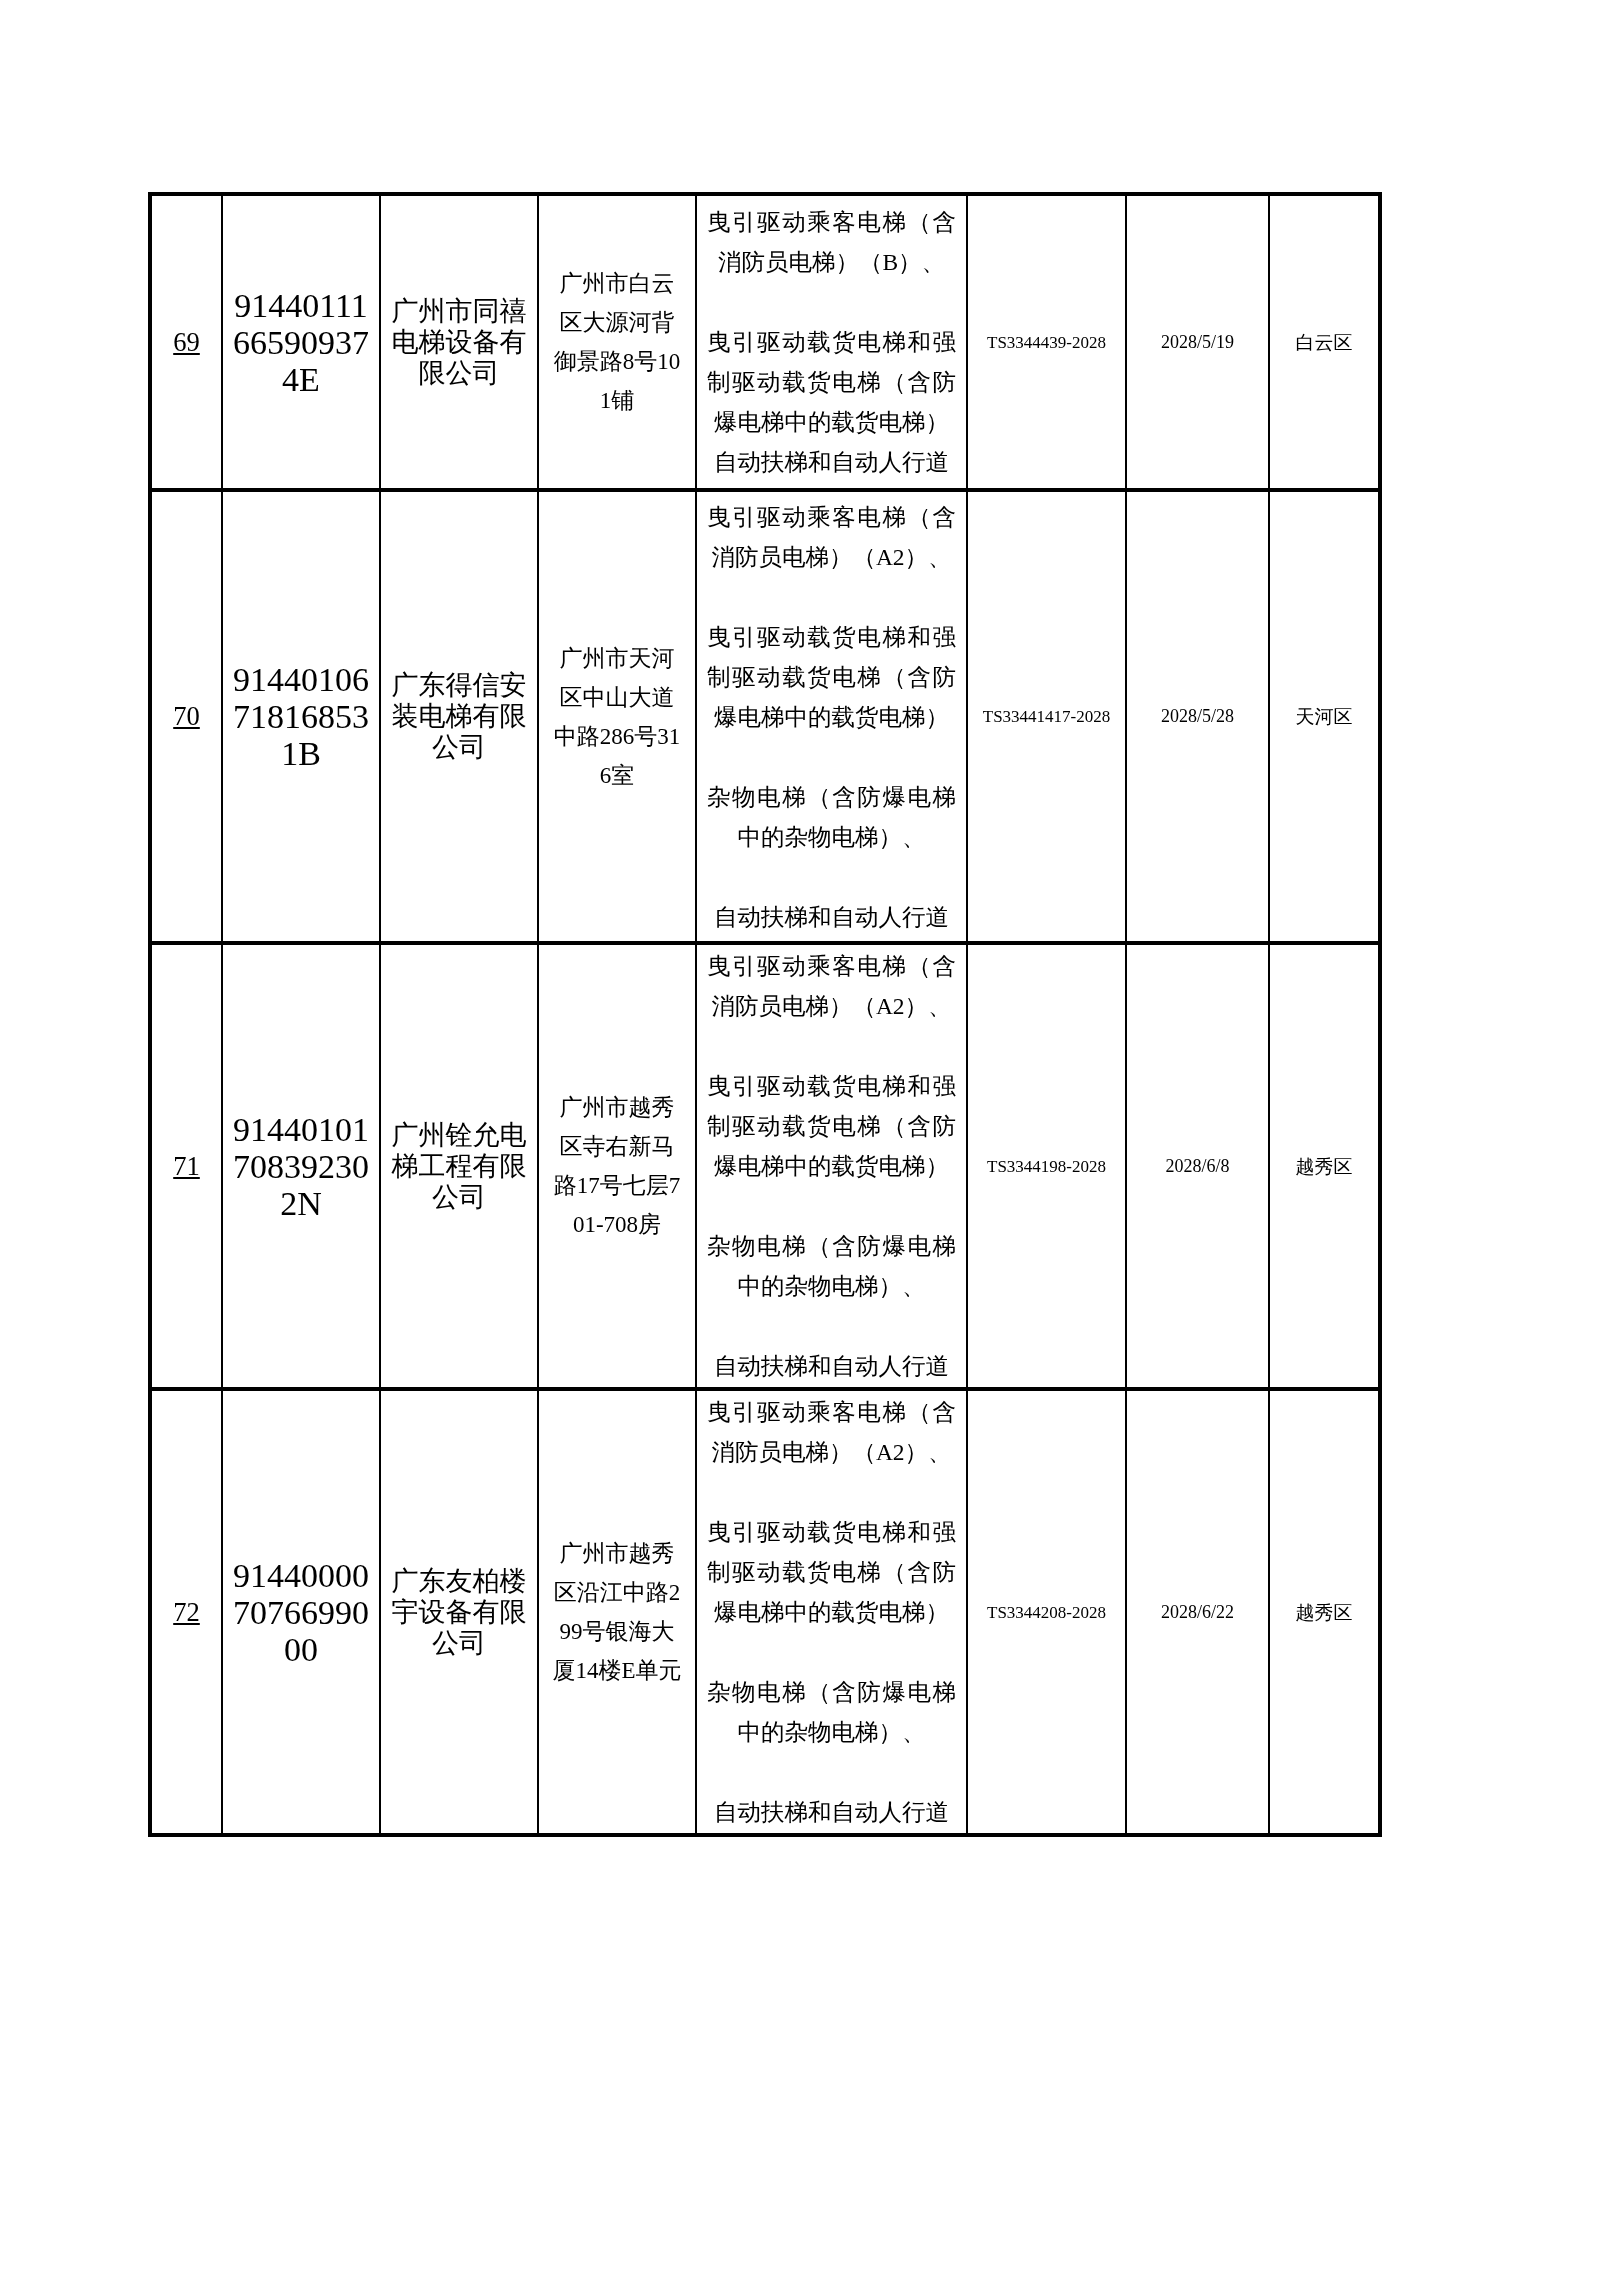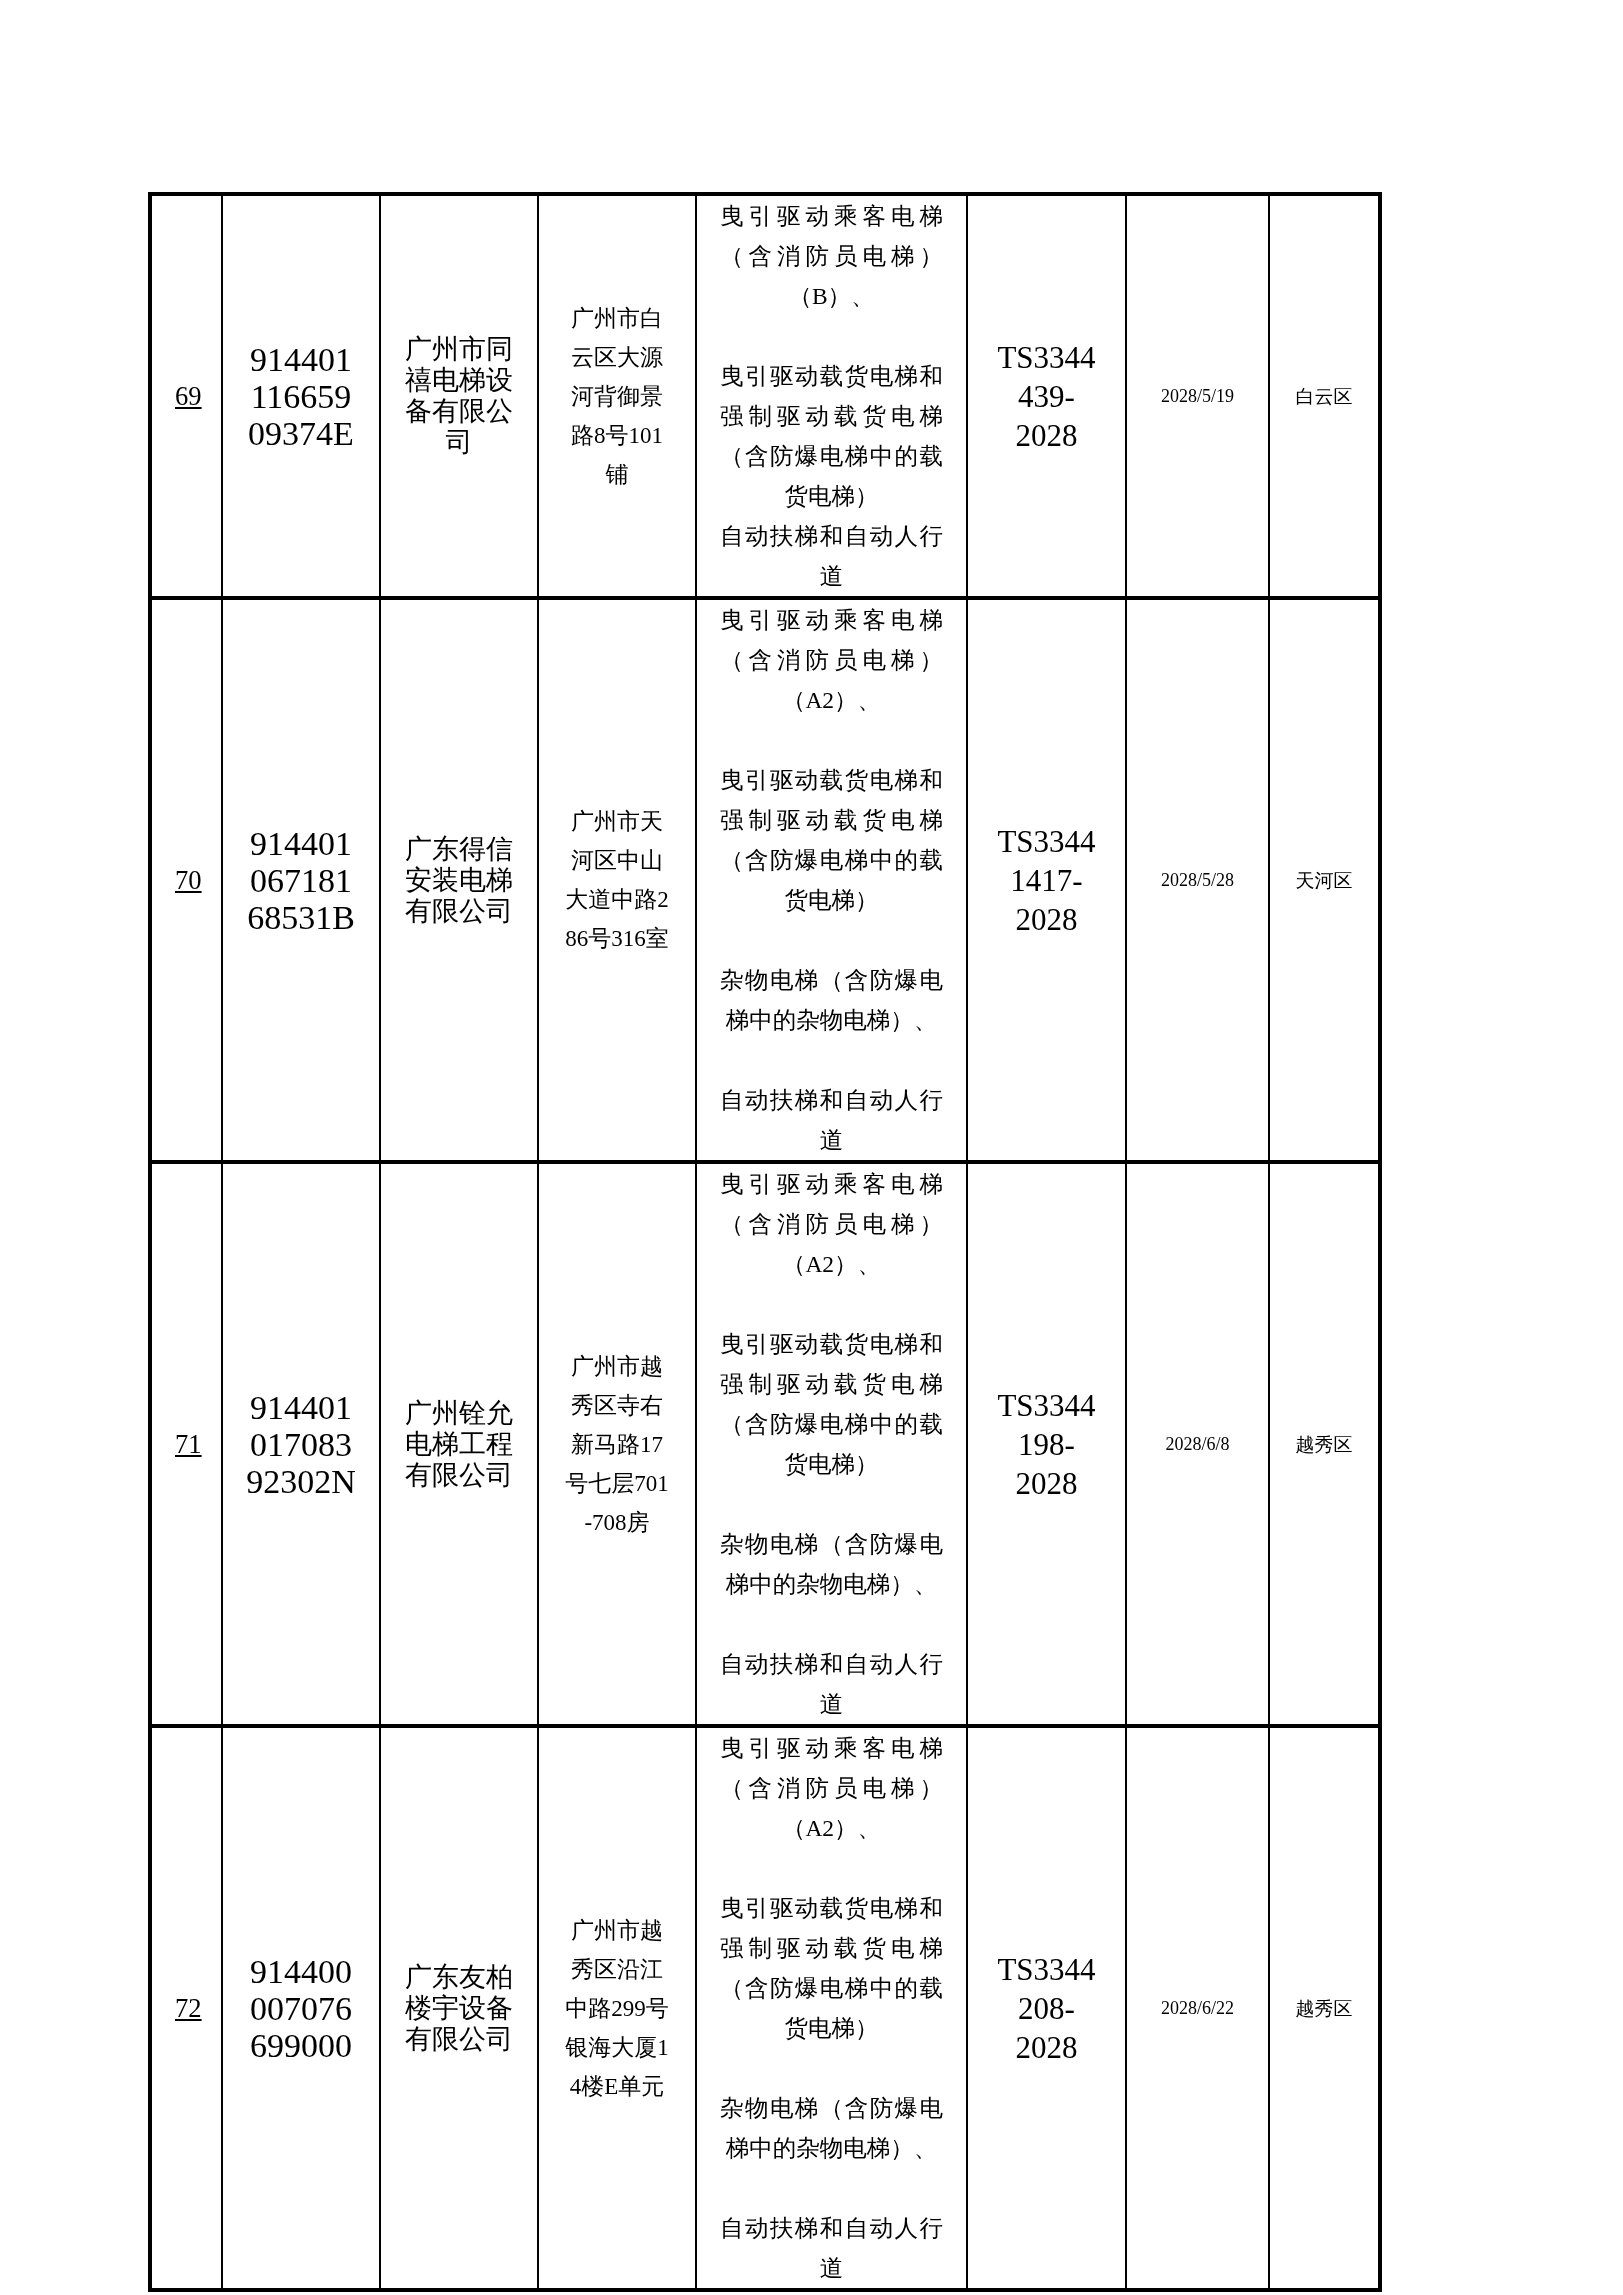"曳引驱动乘客电梯（含消防员电梯）（B）、" table.lic td { padding: 0 23px -> 0 10px }
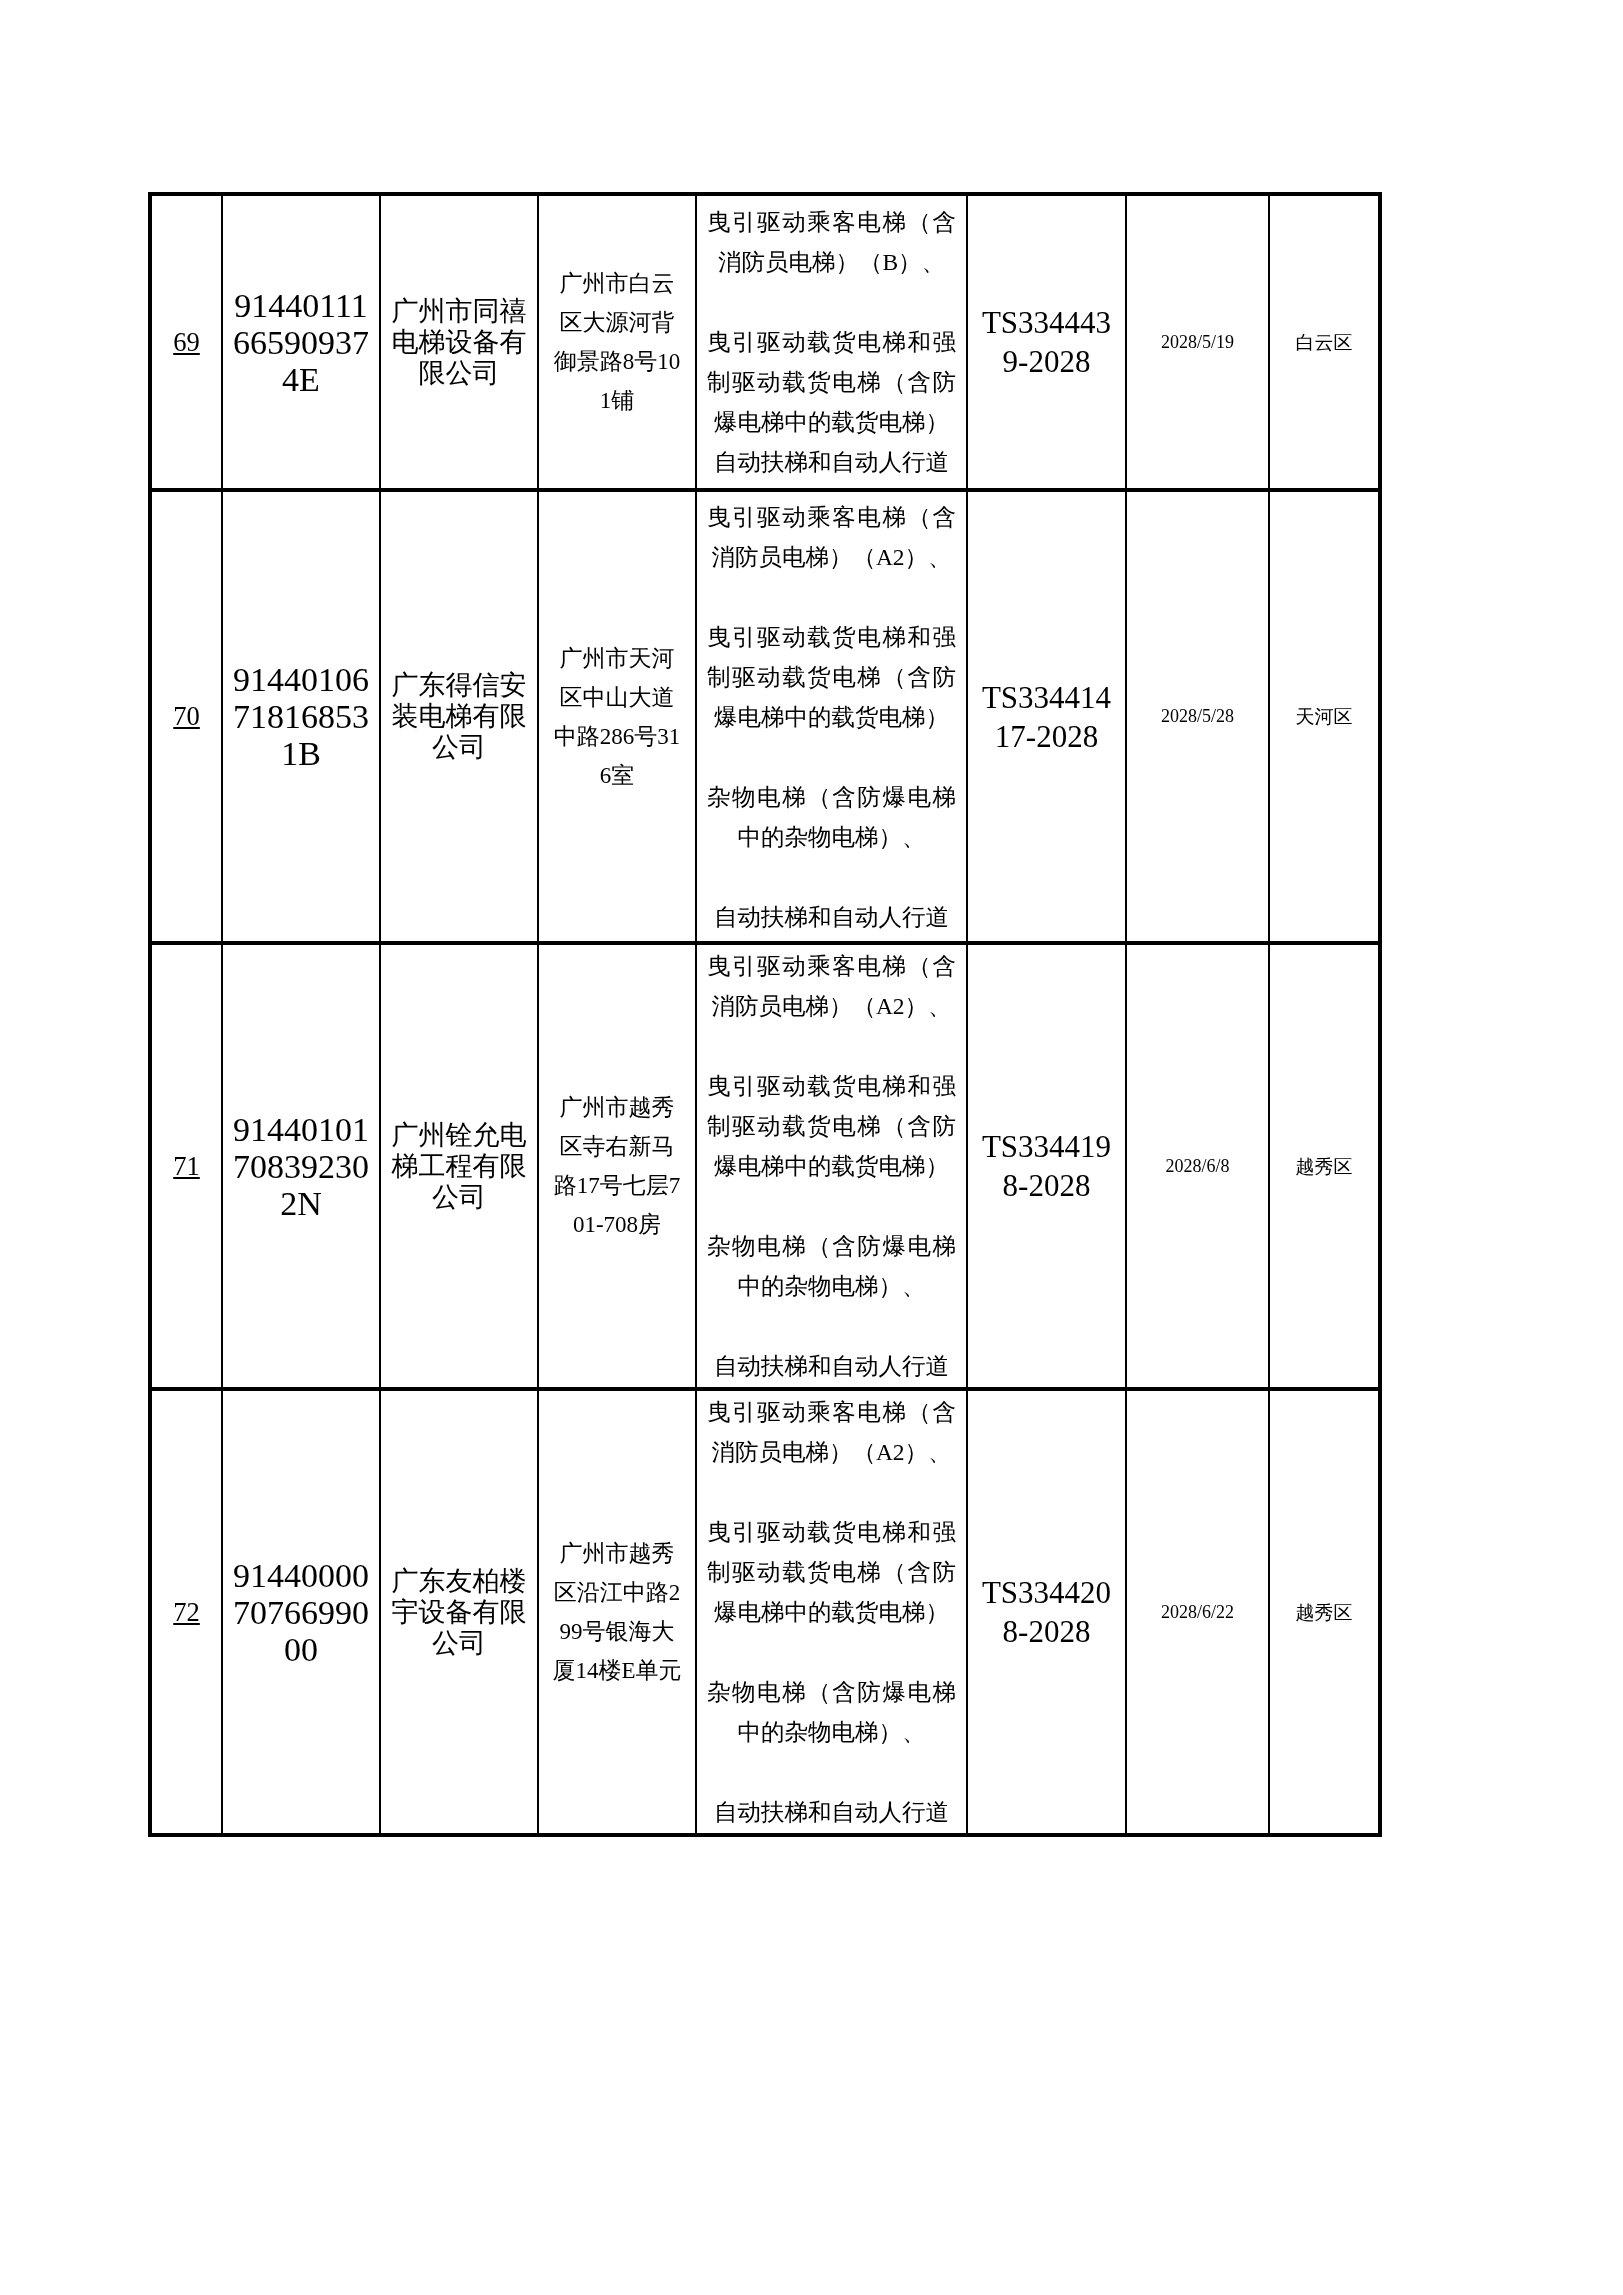"TS3344439-2028" td.cert { font-size: 31px -> 17px }
